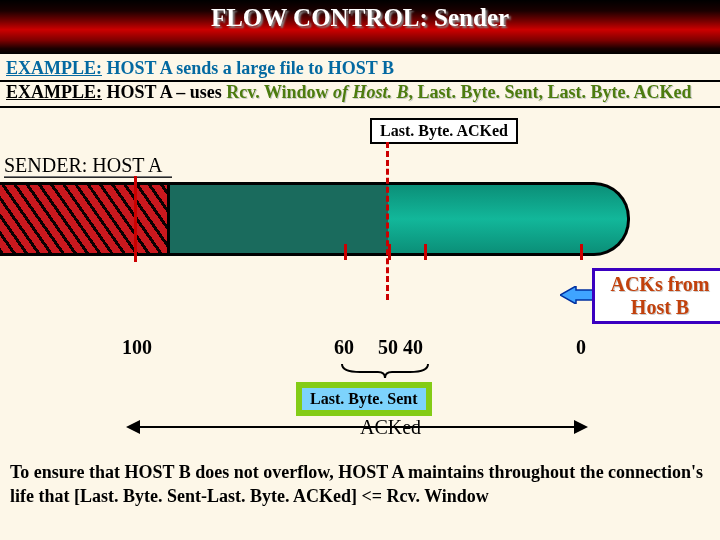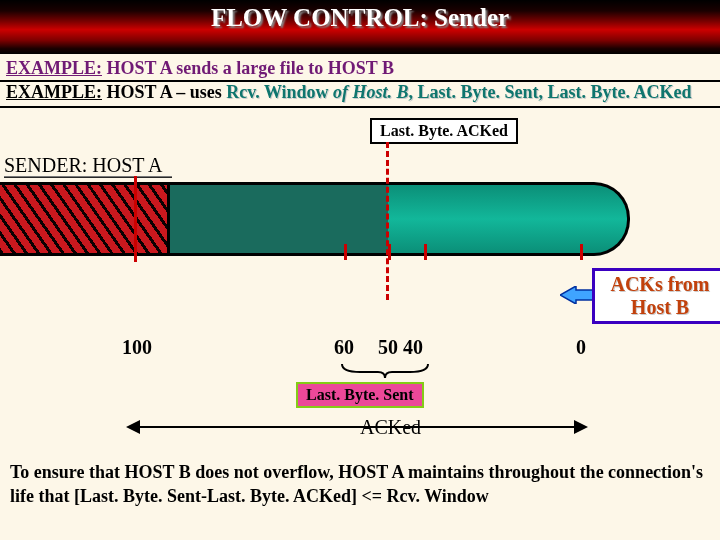"EXAMPLE: HOST A sends a" .ex { color: #701a75 -> #0369a1 }
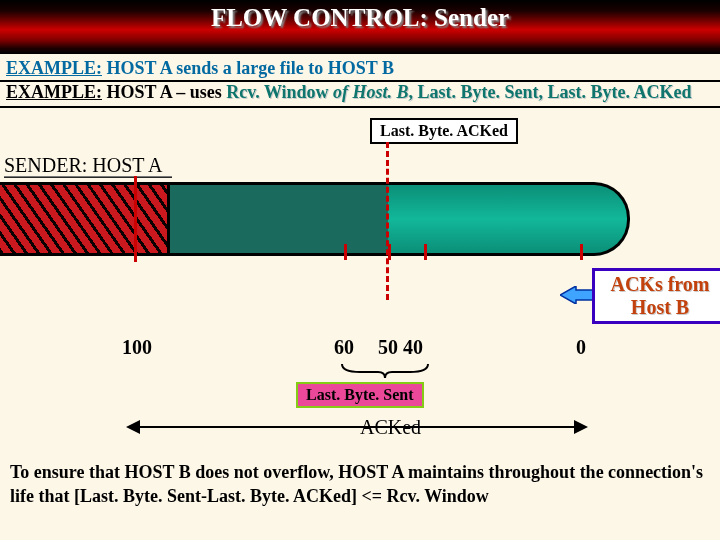"Rcv. Window" .snd .red { color: #0f766e -> #4d7c0f }
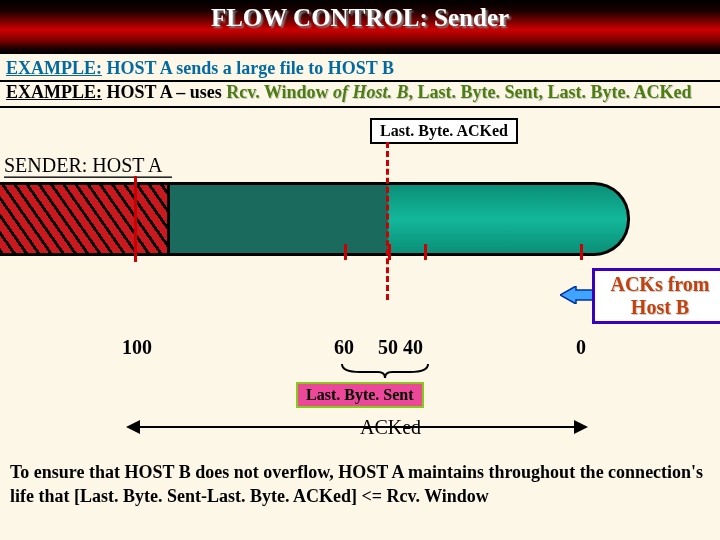"Last. Byte. Sent" .lbSent { background: #ec4899 -> #7dd3fc; border: 2px solid #84cc16 -> 6px solid #84cc16 }
